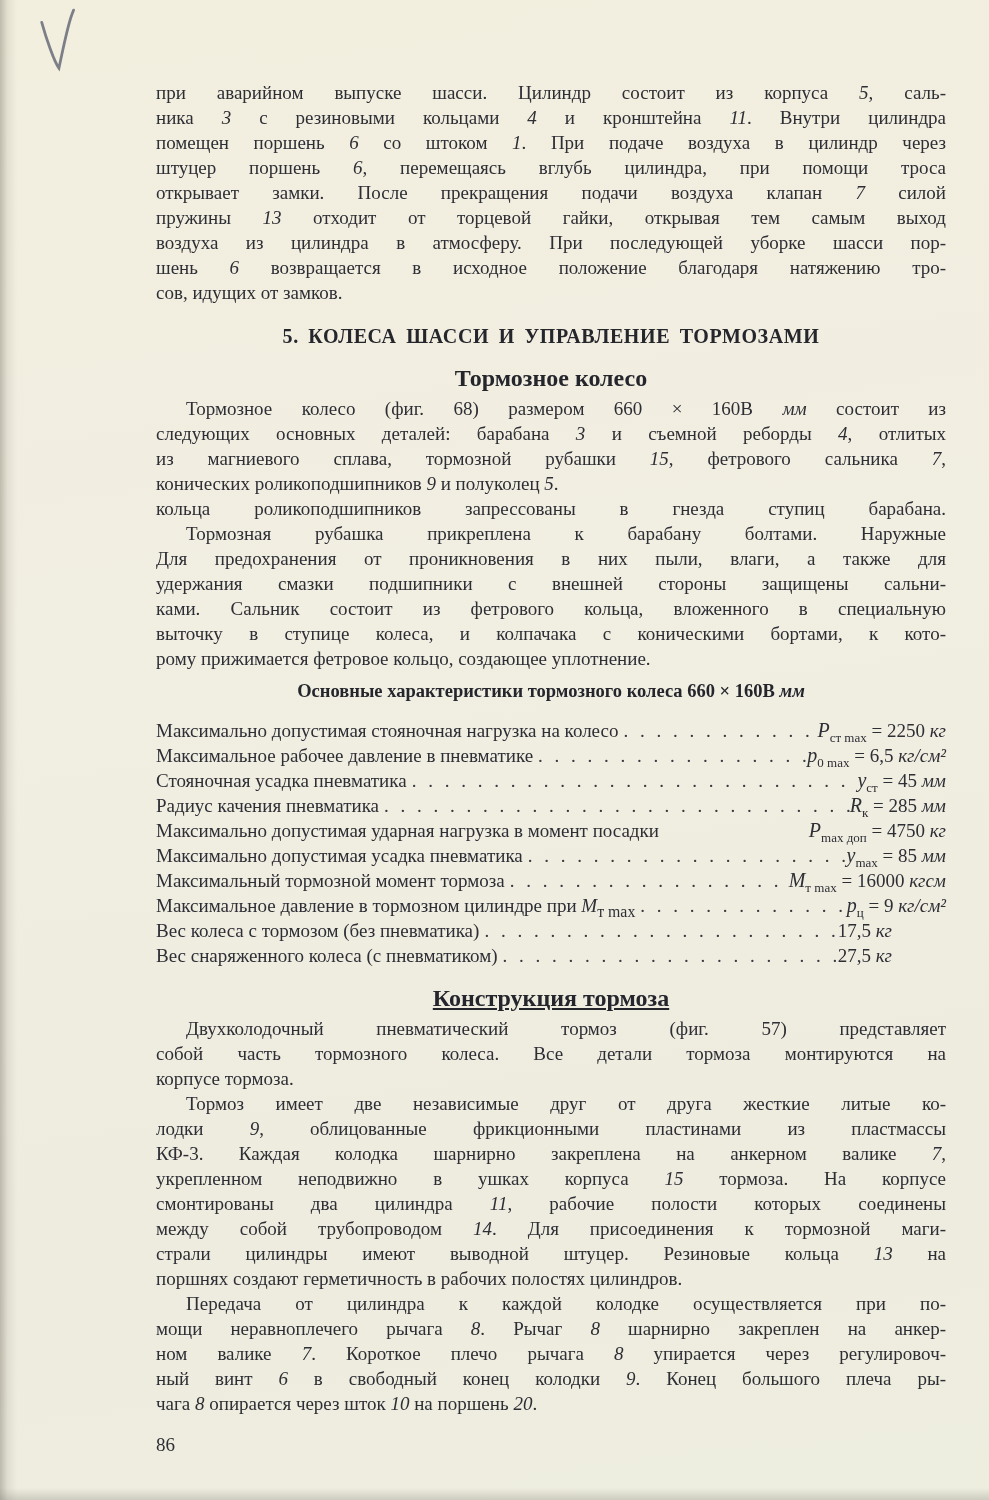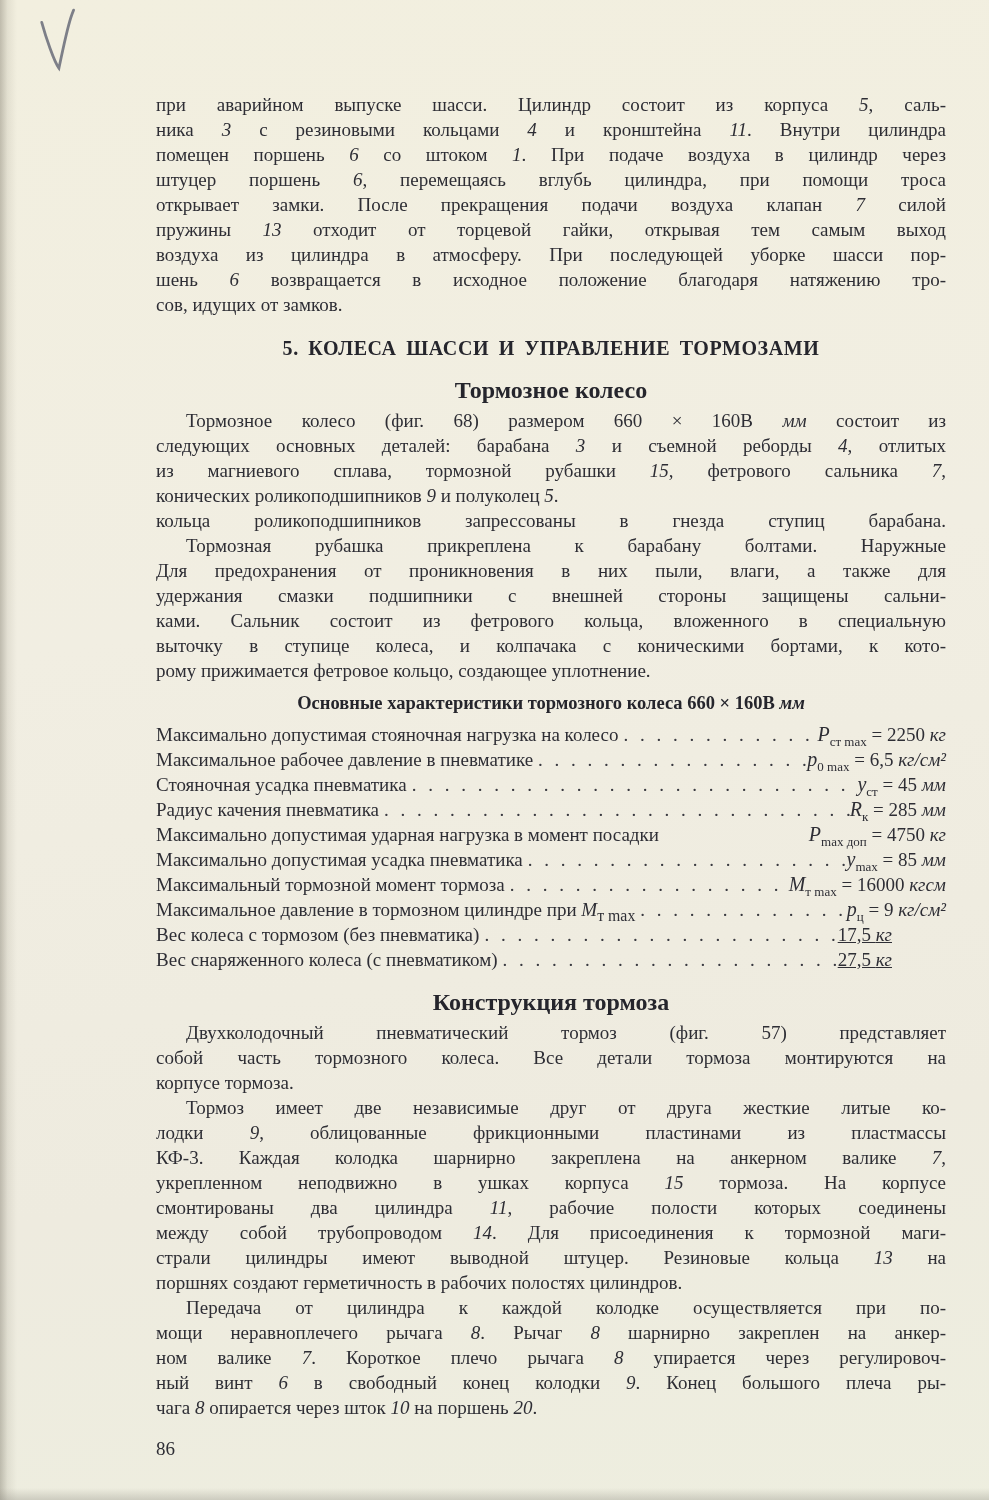"при аварийном выпуске шасси. Цилиндр" .col { top: 92px -> 80px }
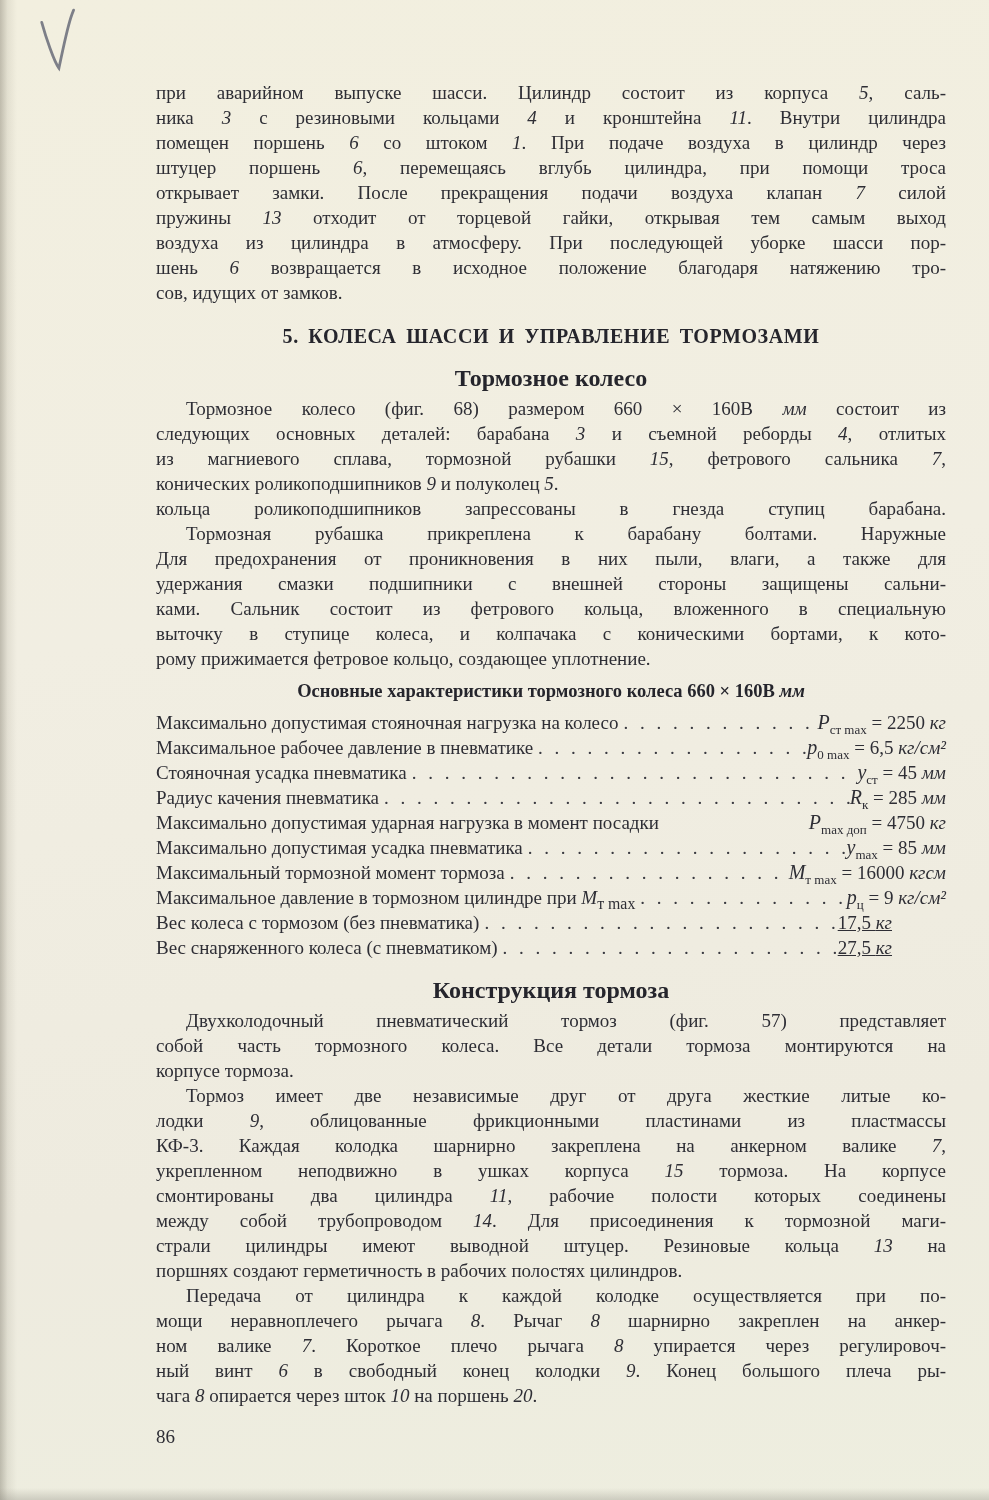"Основные характеристики тормозного" .spec-title { margin: 10px 0 8px -> 10px 0 16px }
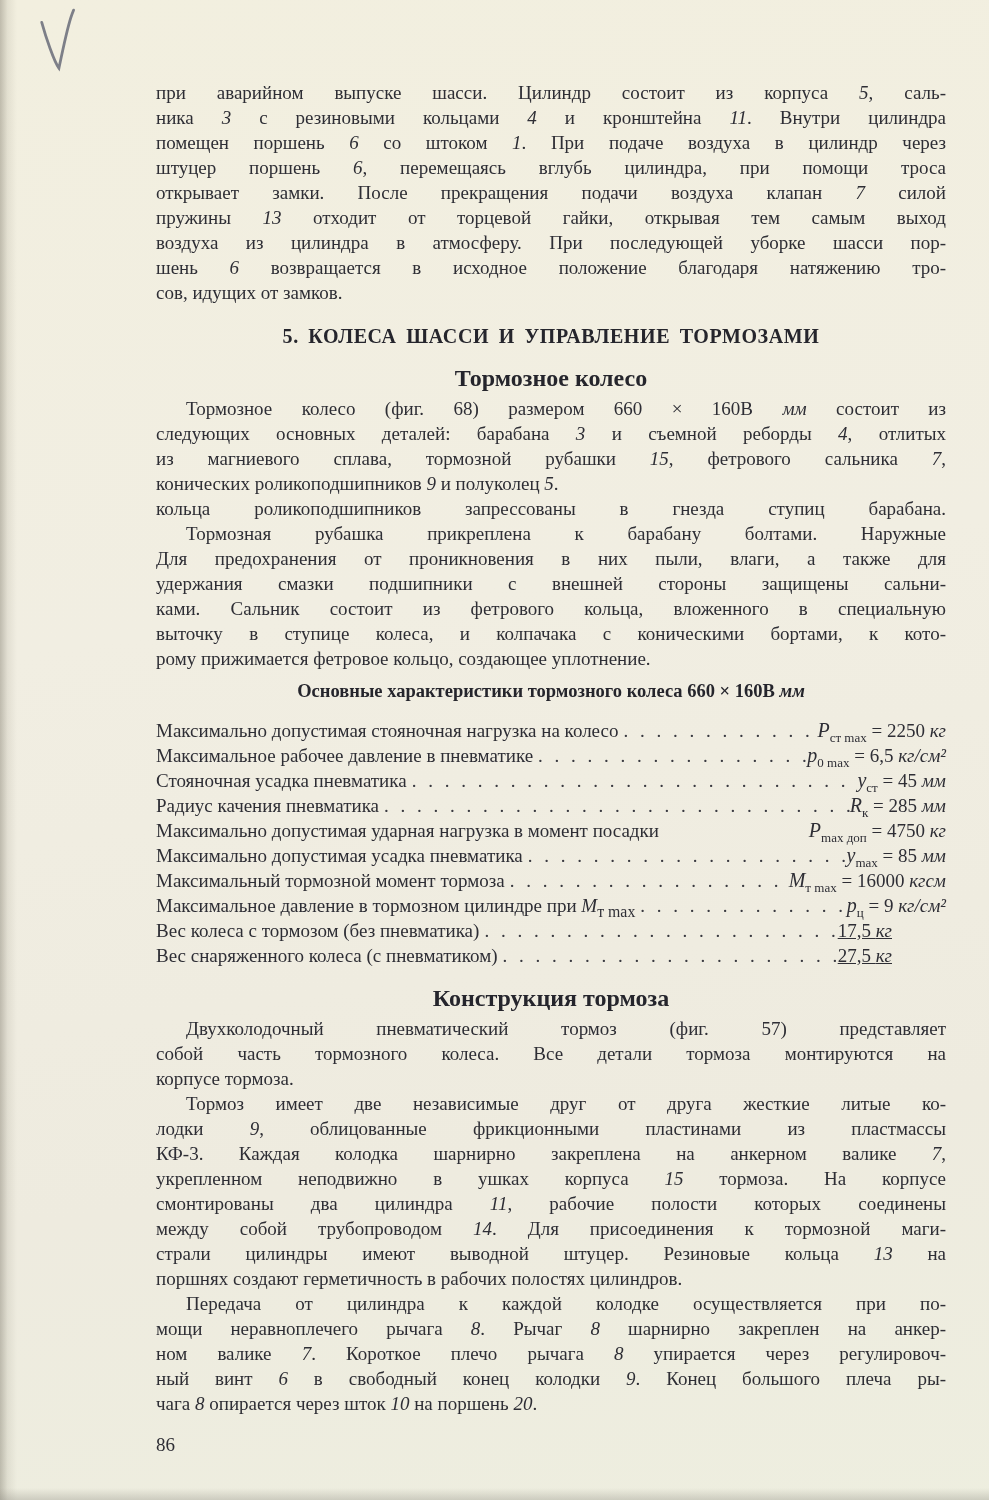"17,5 кг" .formula .plainv { text-decoration: underline -> none }
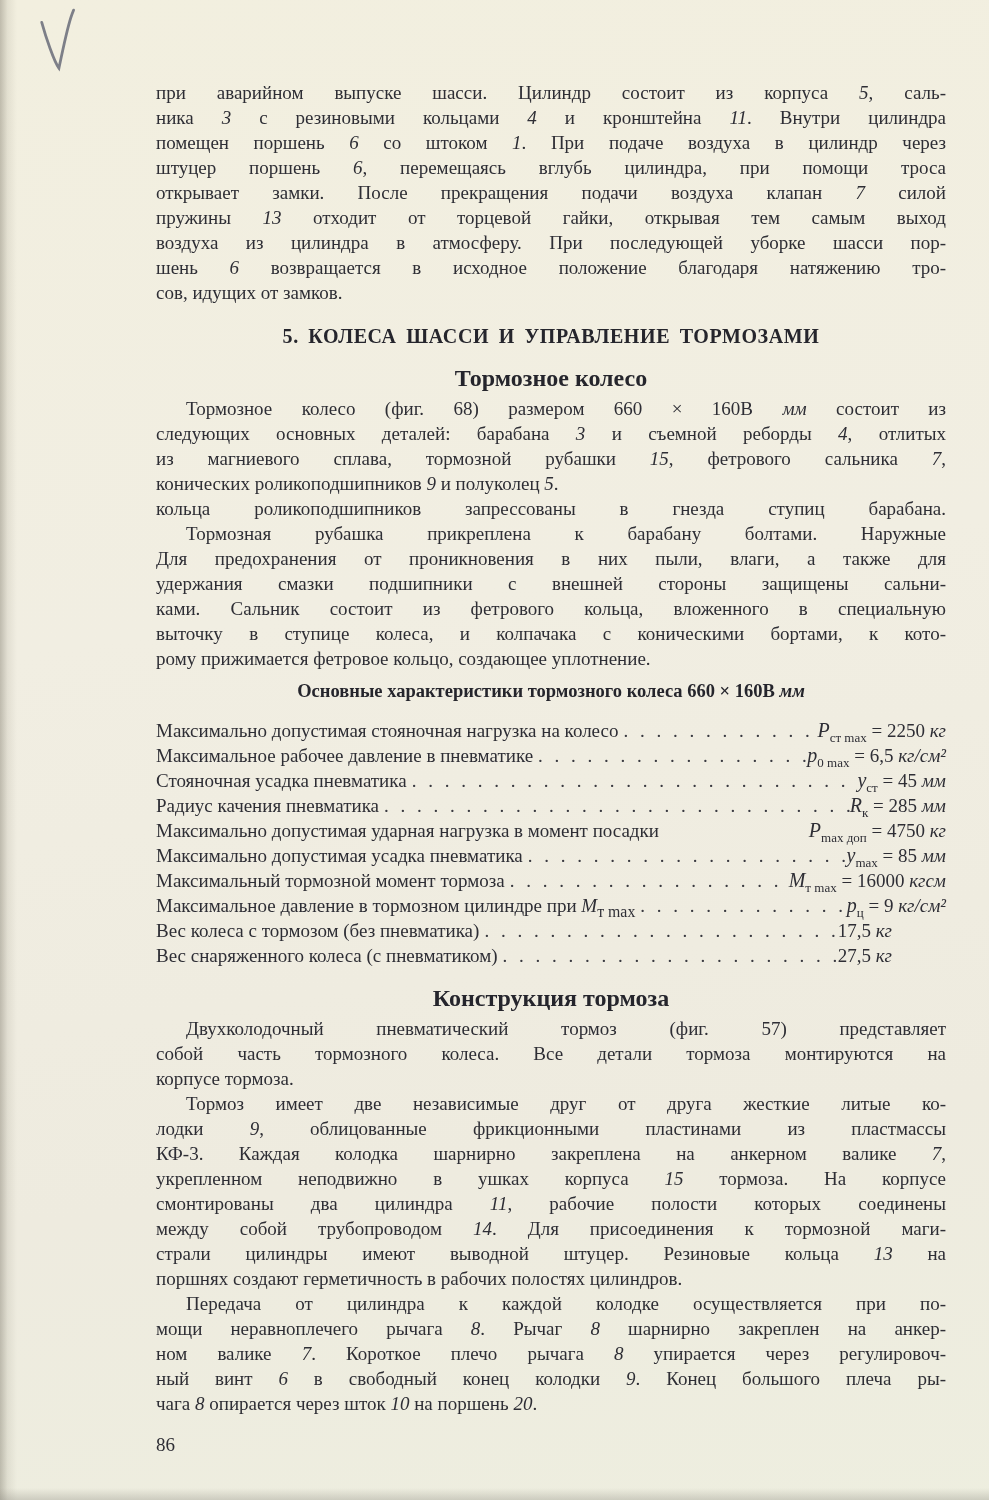"Конструкция тормоза" .sub-title.brake { text-decoration: none -> underline }
